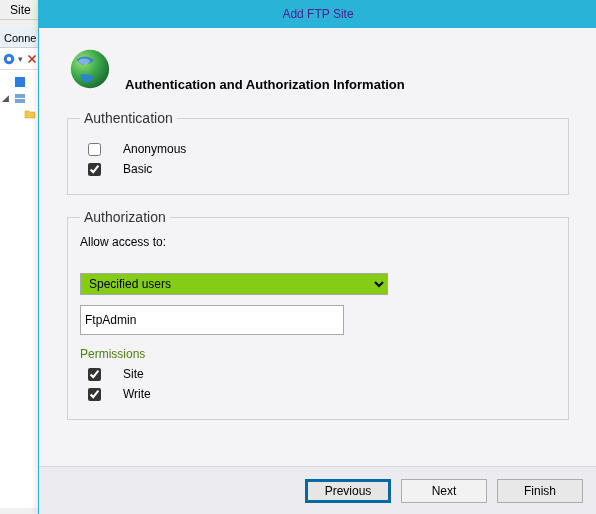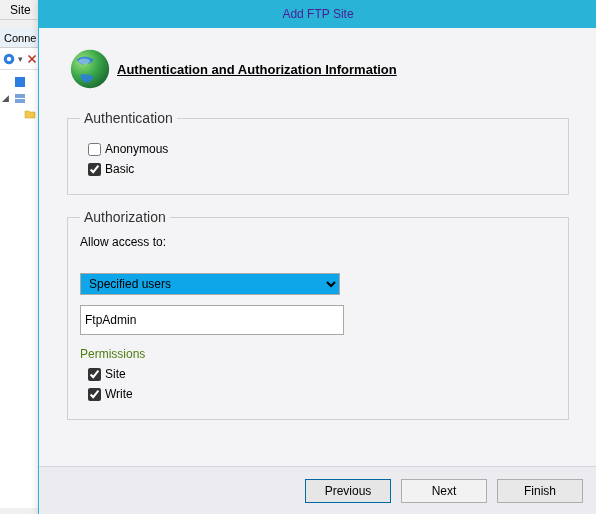"Authentication and Authorization" .header-row { align-items: center -> flex-end; gap: 4px -> 12px; text-decoration: underline -> none }
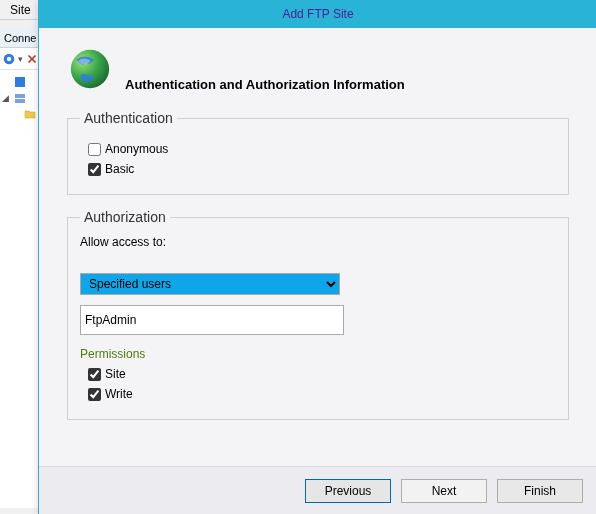"Anonymous" .chk-row { gap: 4px -> 22px }
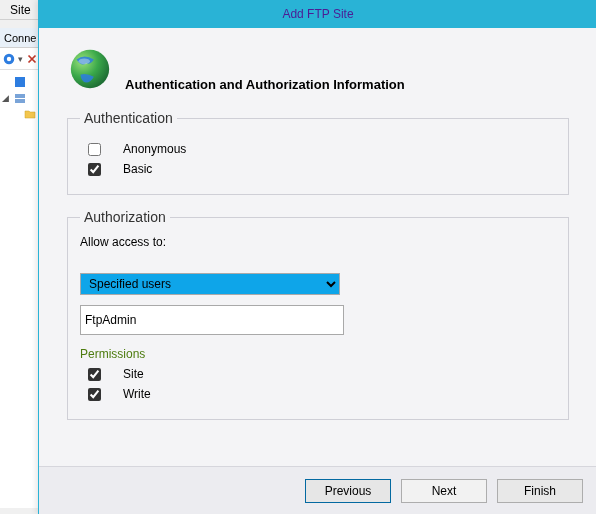"Specified users" select { background: #0ea5e9 -> #84cc16; width: 260px -> 308px }
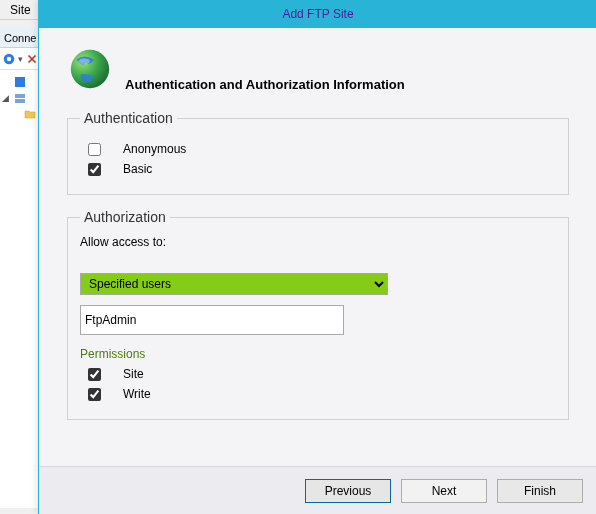"Previous" .btn.focus { border: 1px solid #0369a1 -> 3px solid #0369a1 }
